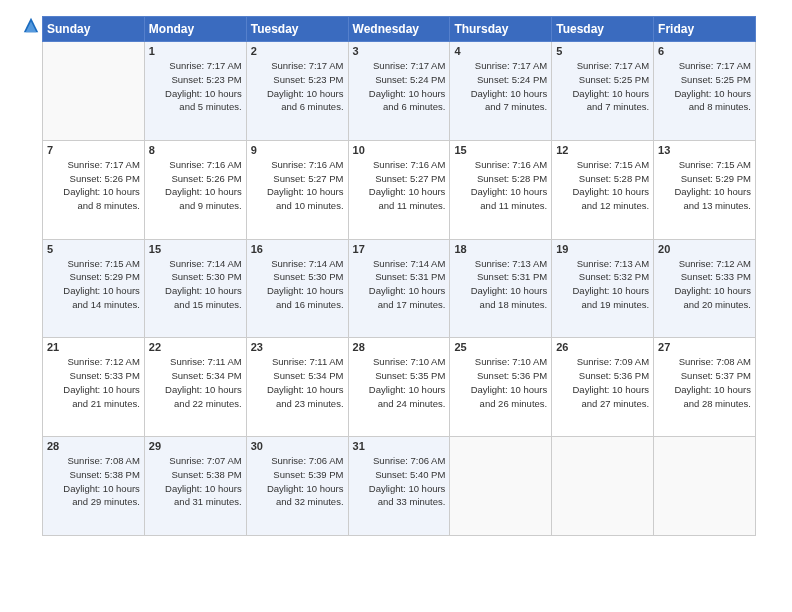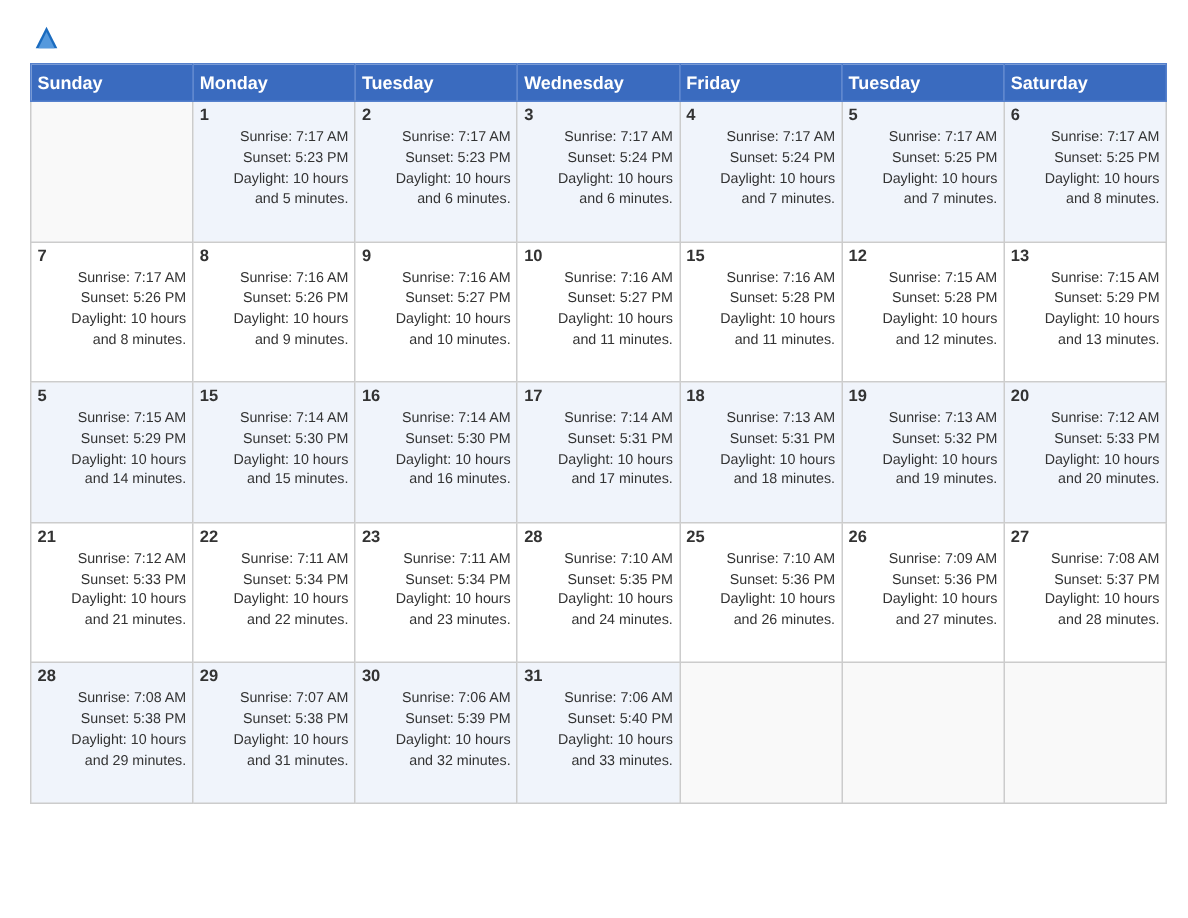"Sunday" .page { flex-direction: column -> none; padding: 16px 14px 12px 20px -> 16px 36px 12px 20px }
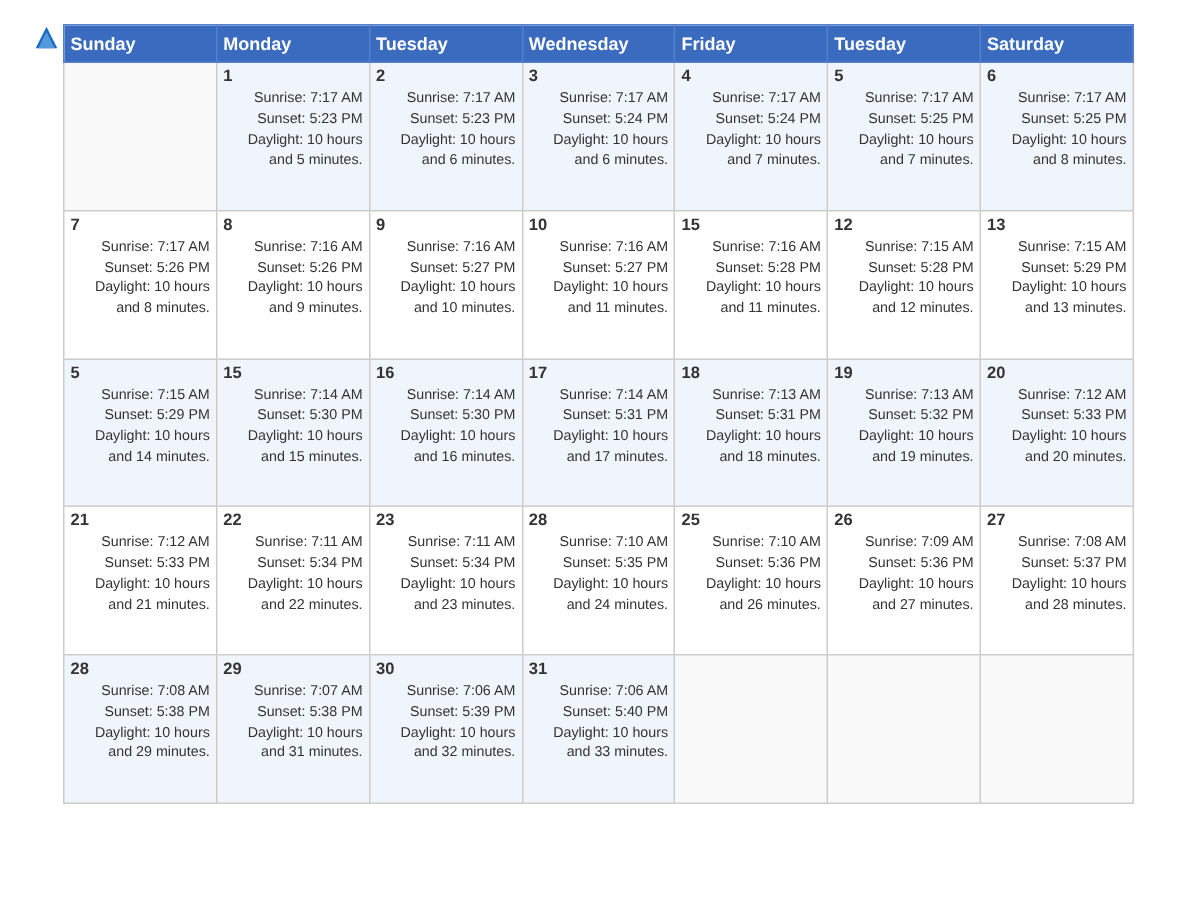"Friday" th { text: Friday -> Thursday }
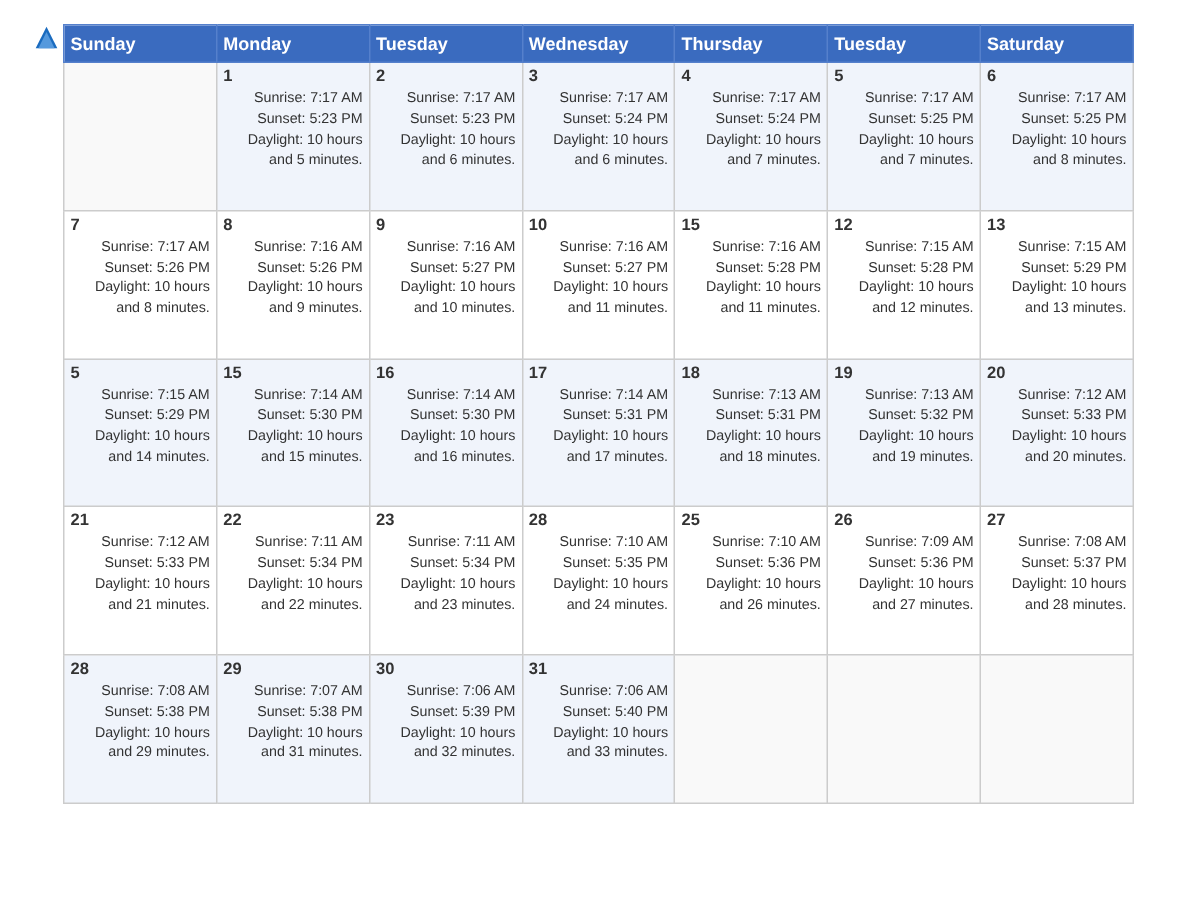"Saturday" th { text: Saturday -> Friday }
